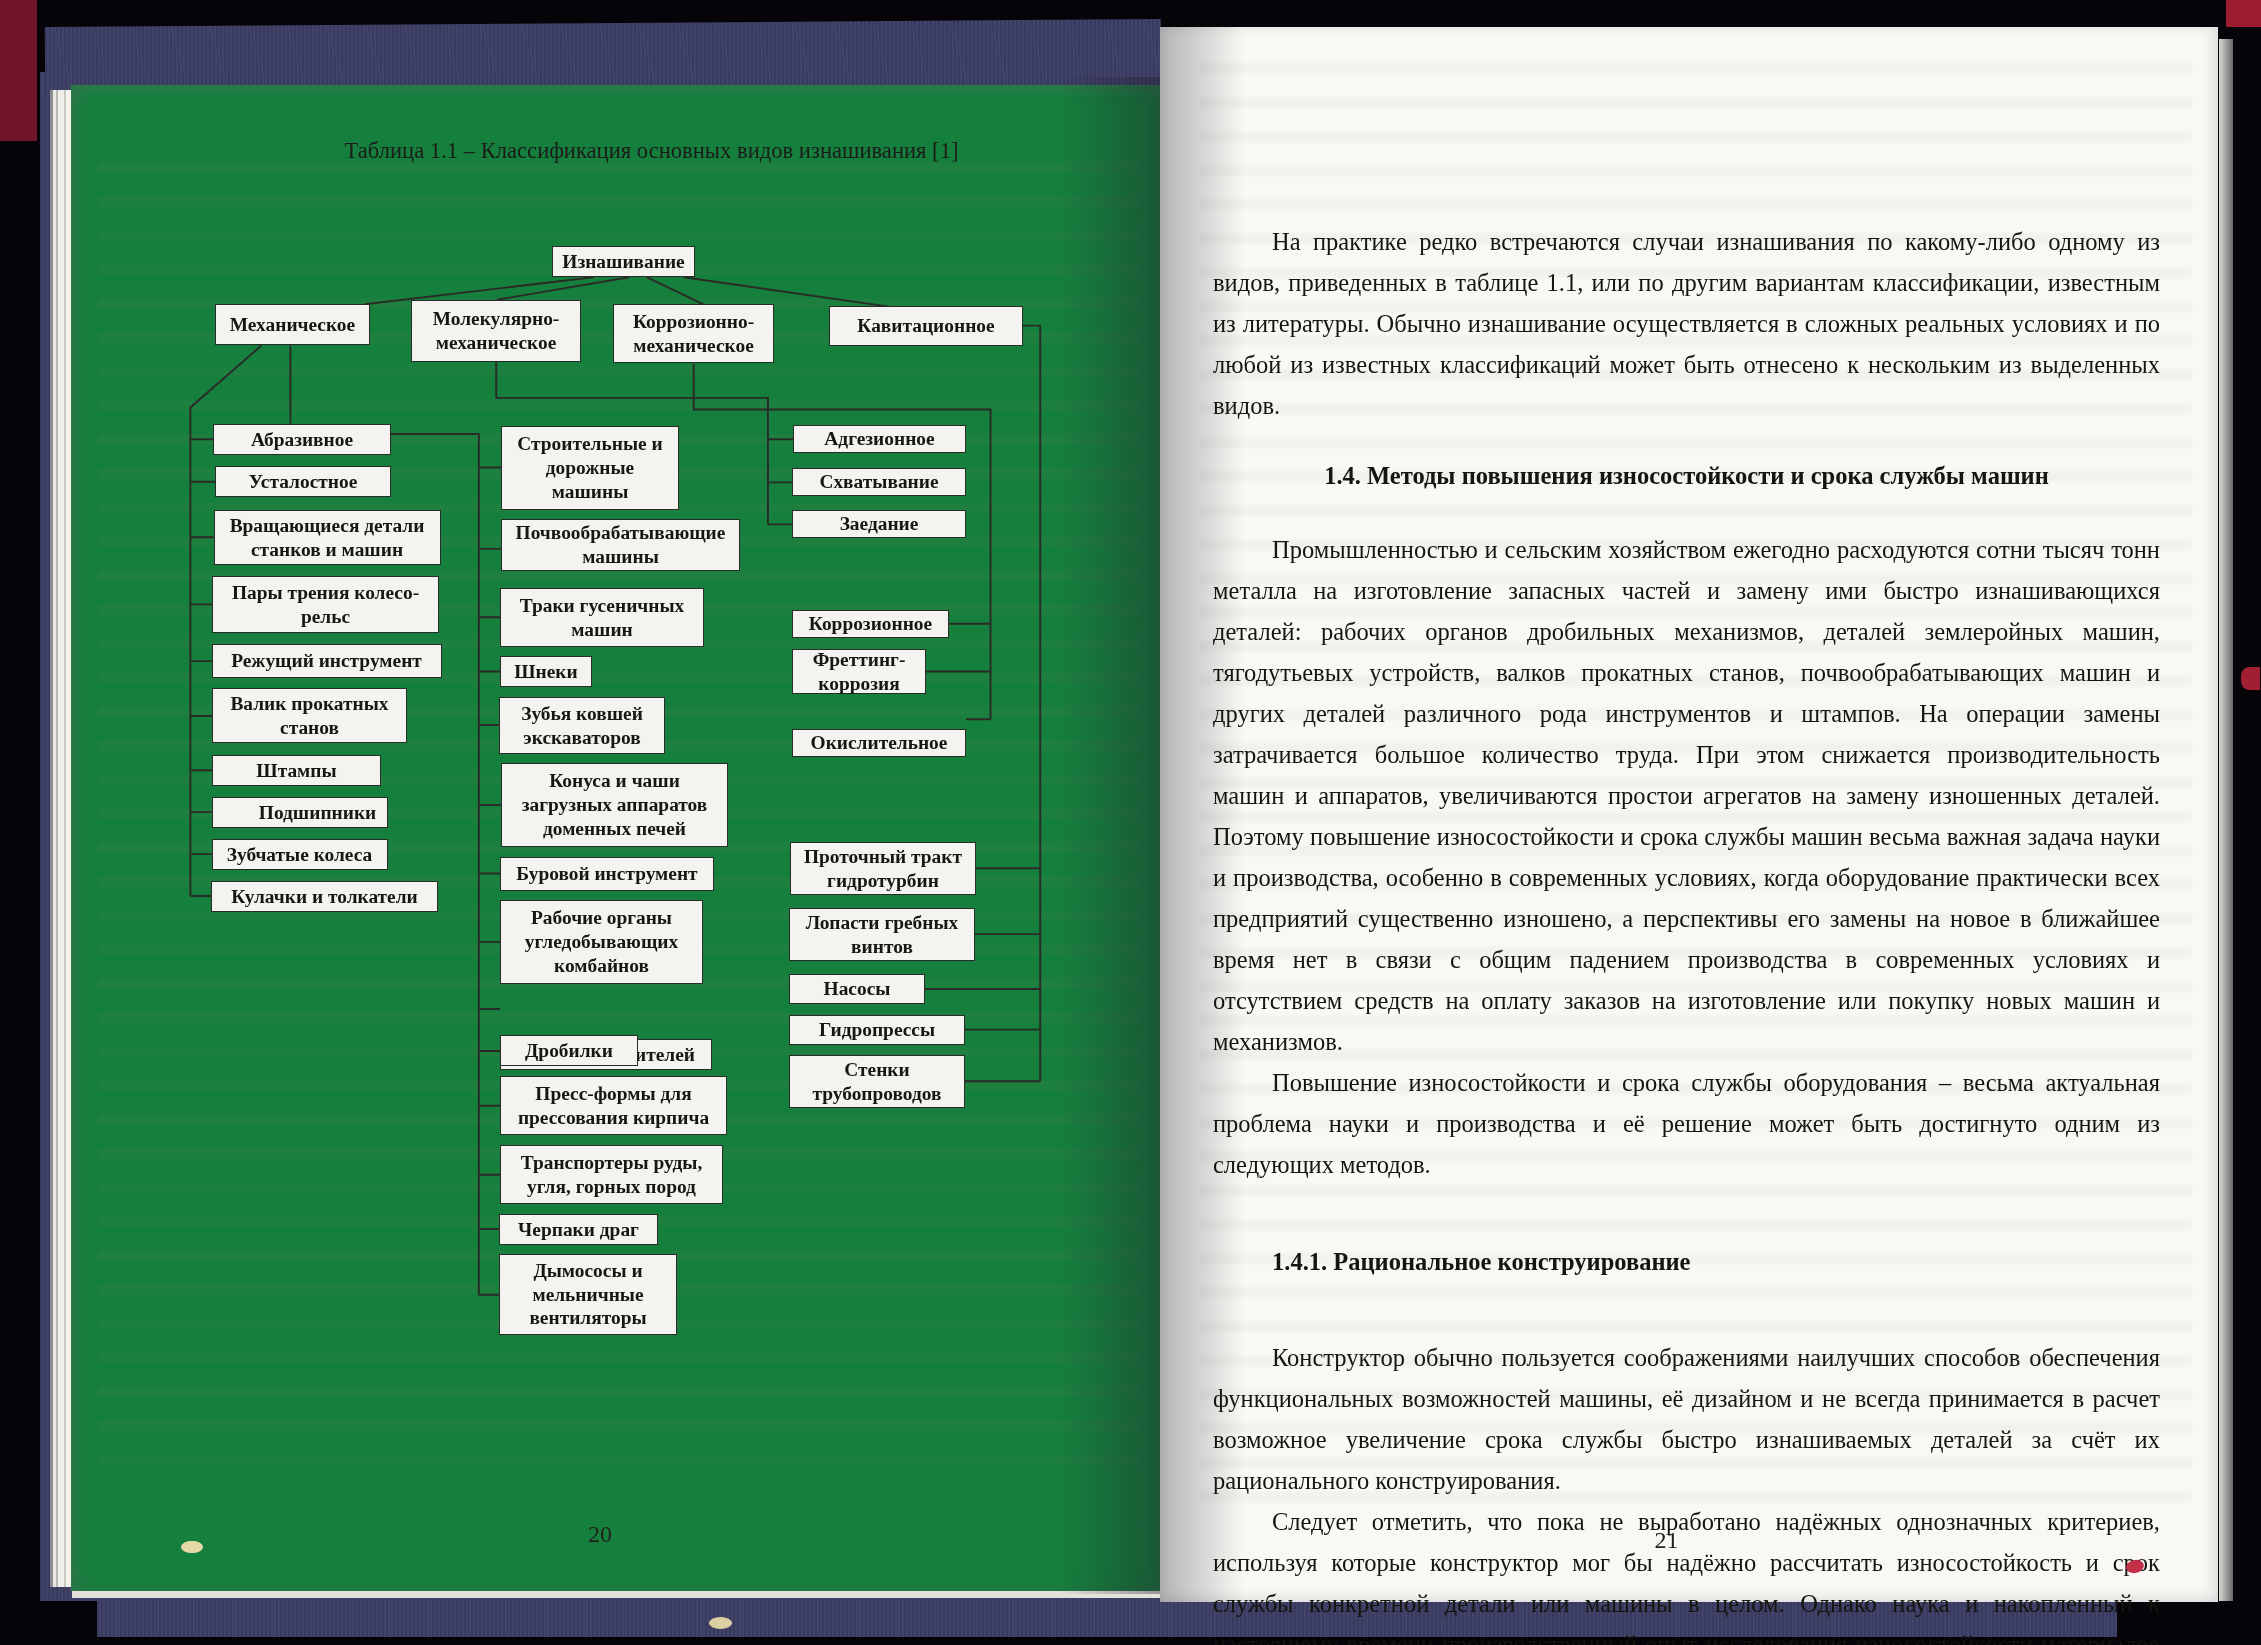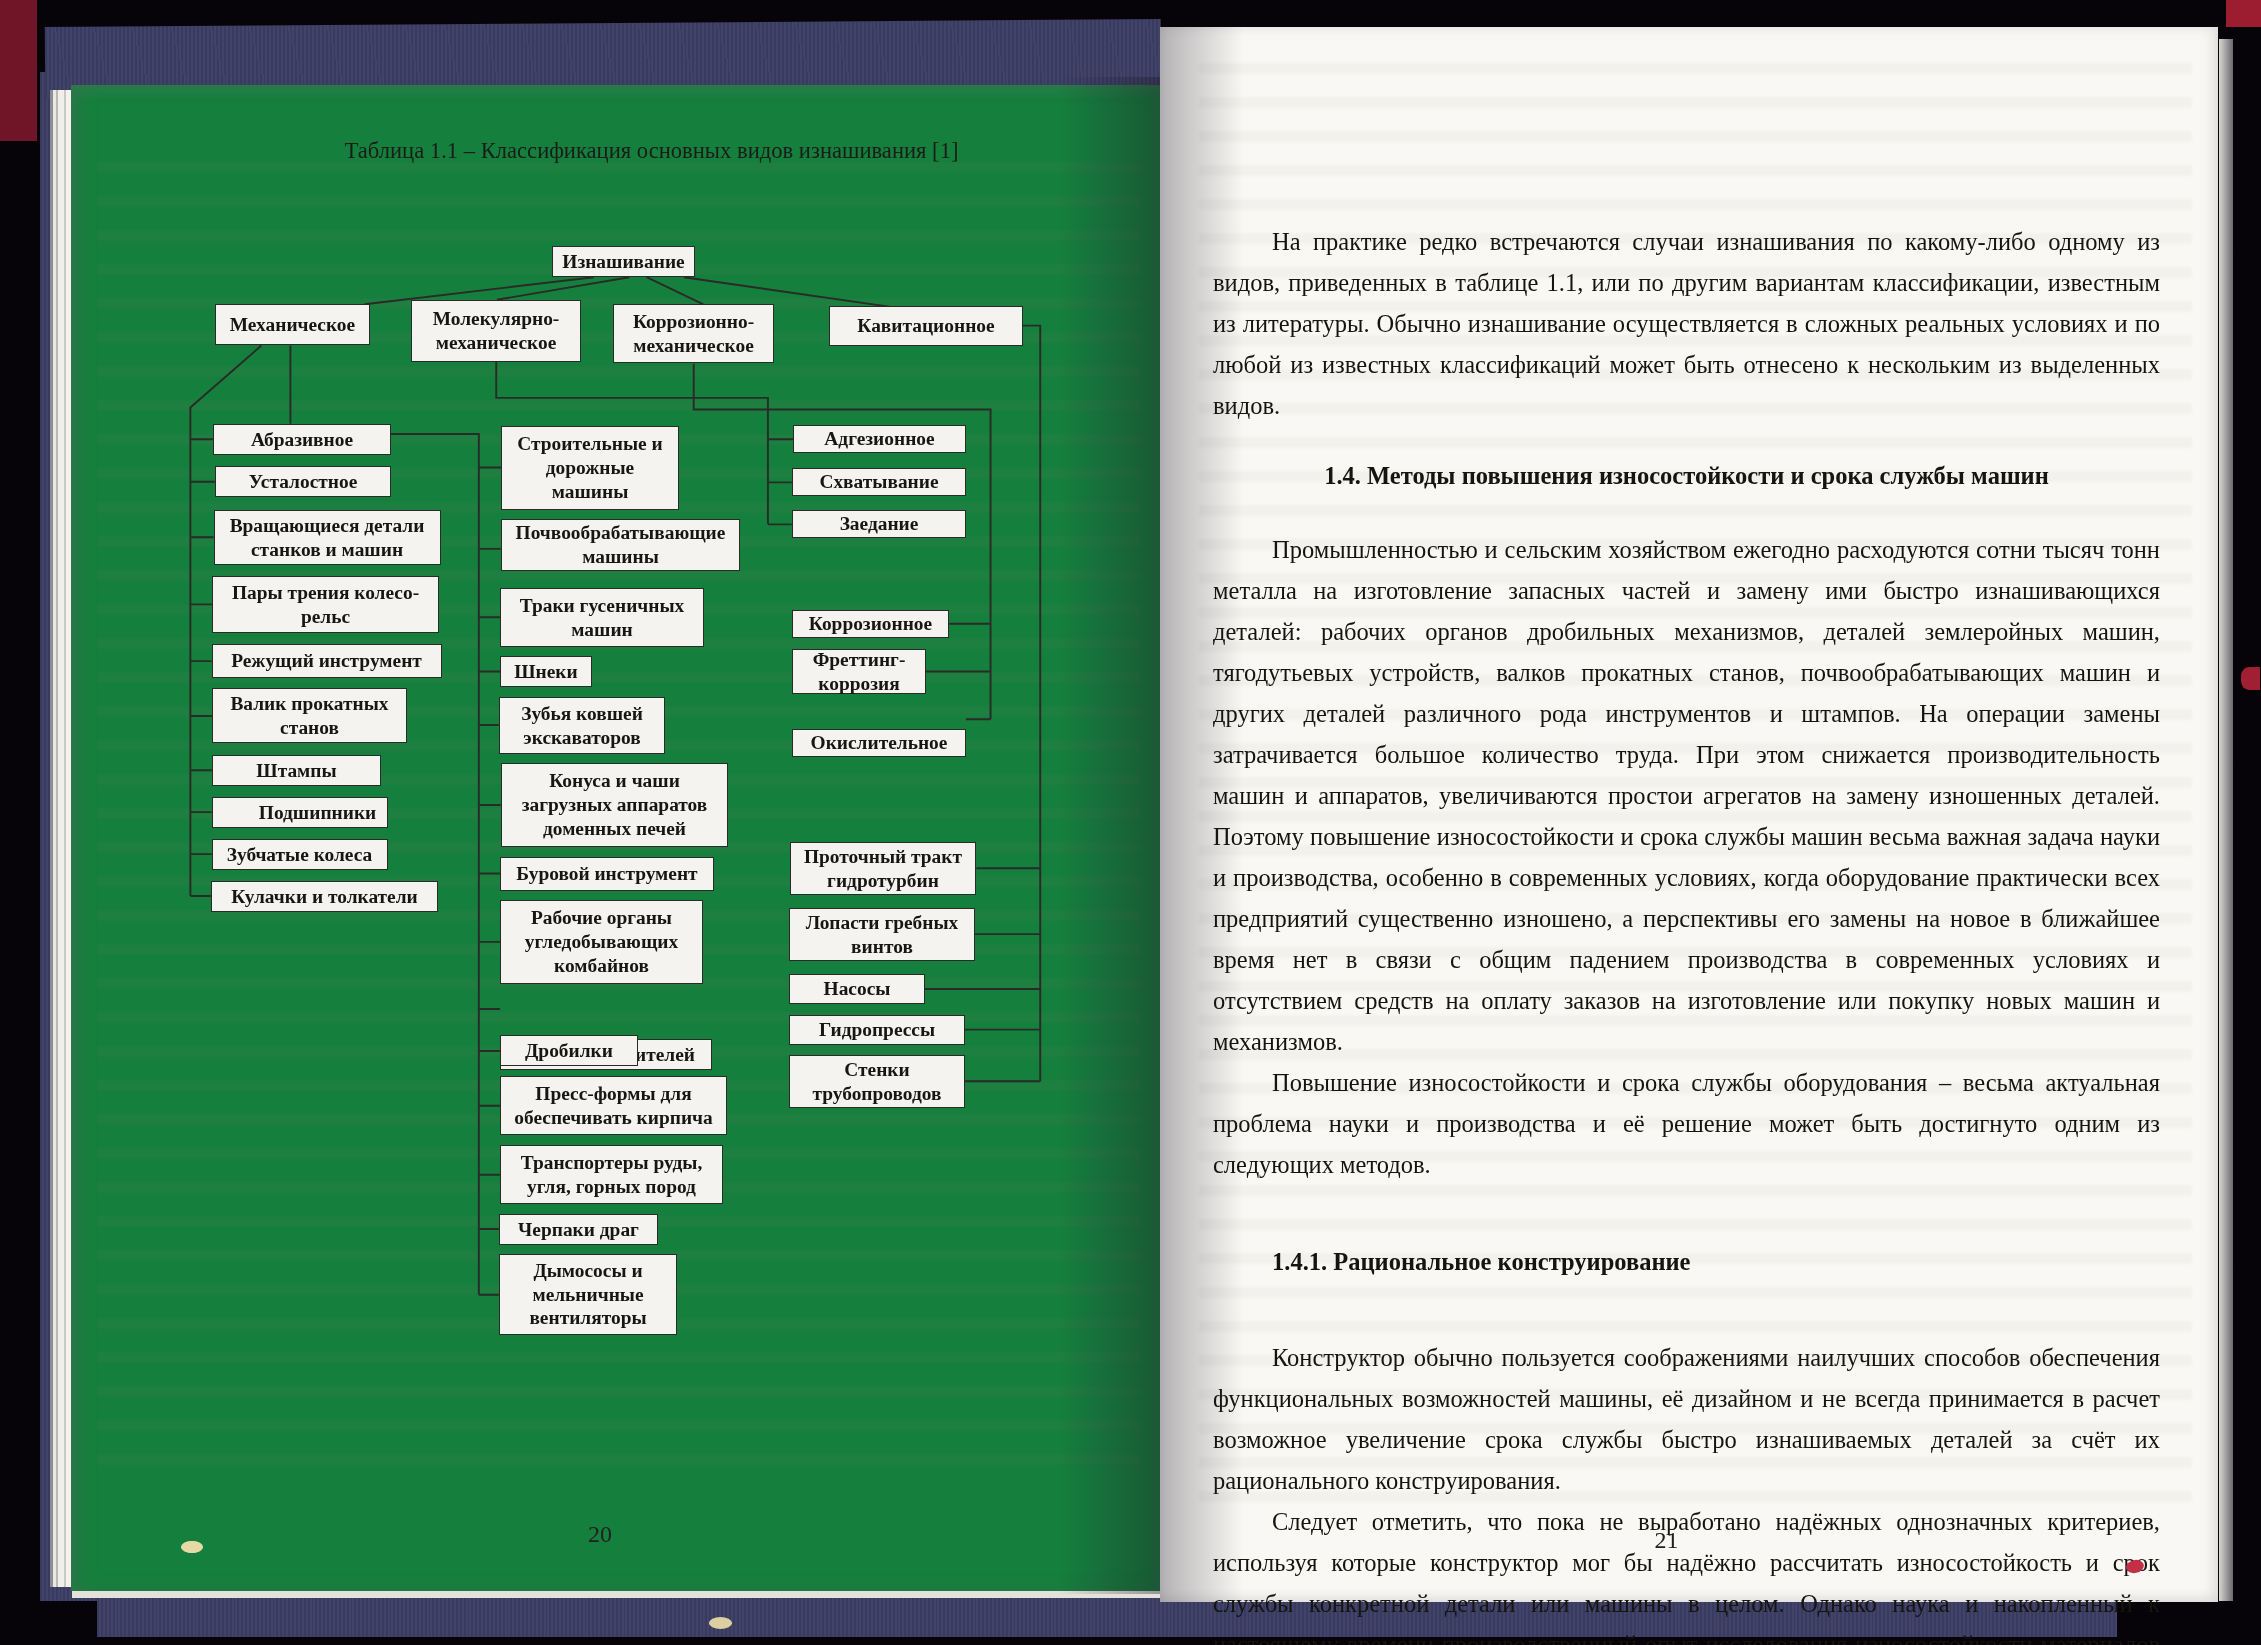"Пресс-формы для обеспечивать кирпича" div.dnode { text: обеспечивать -> прессования }
